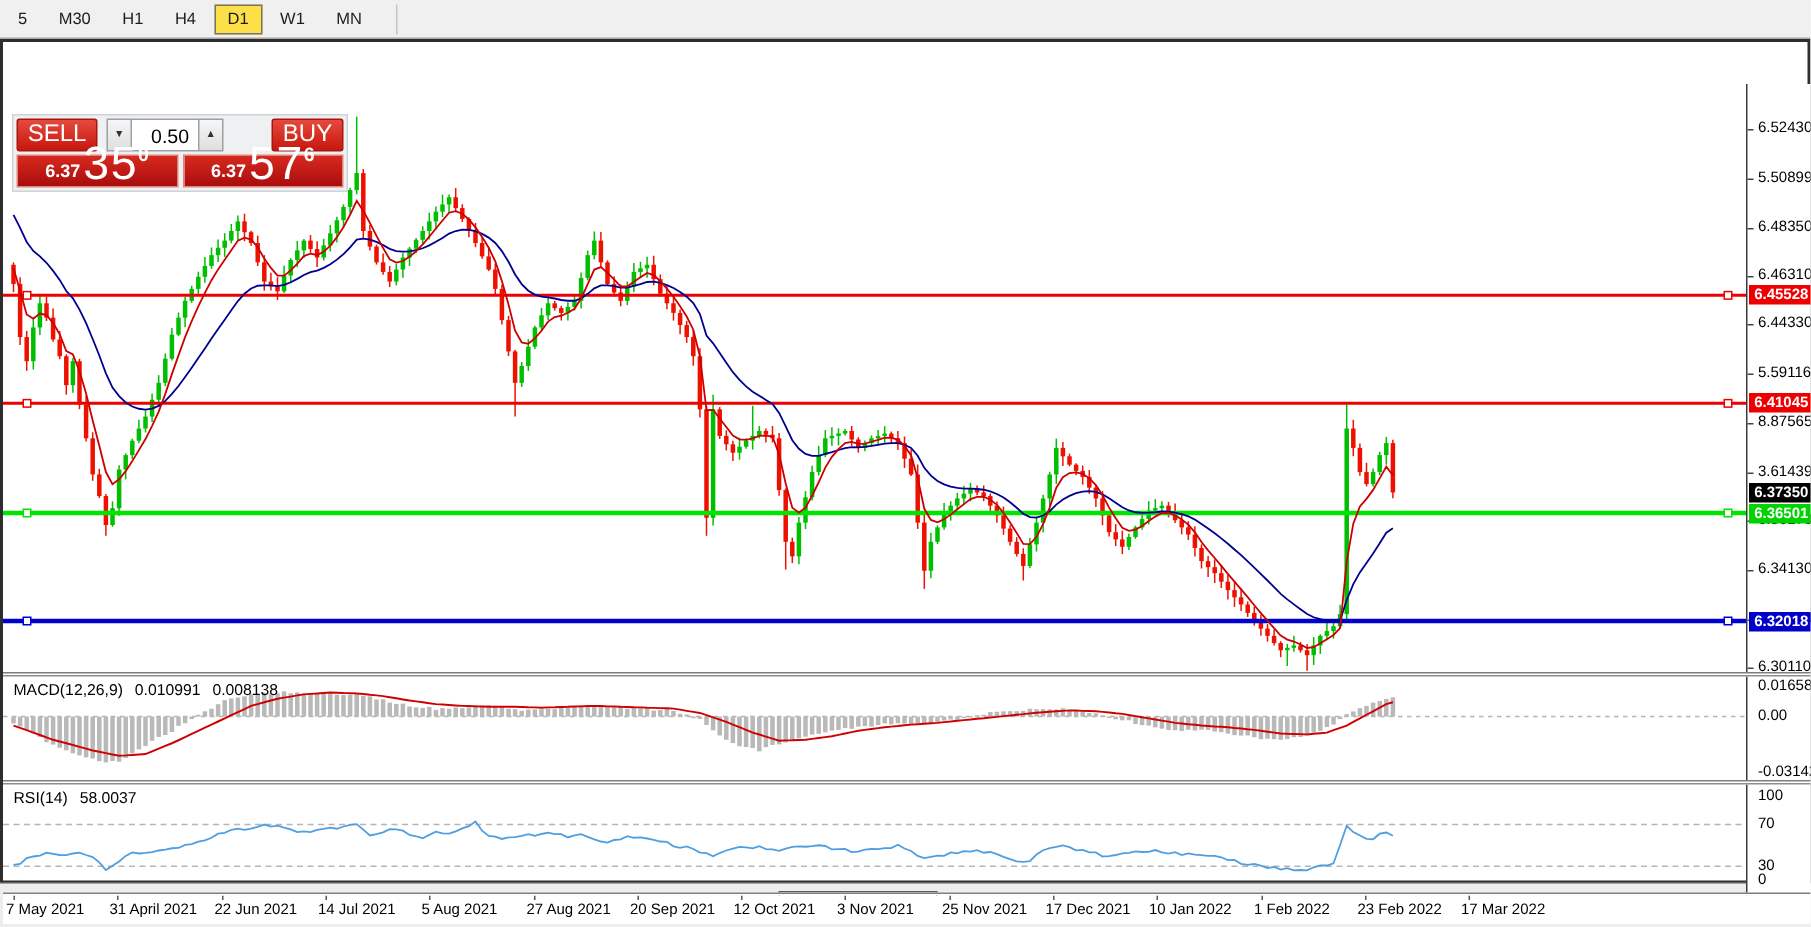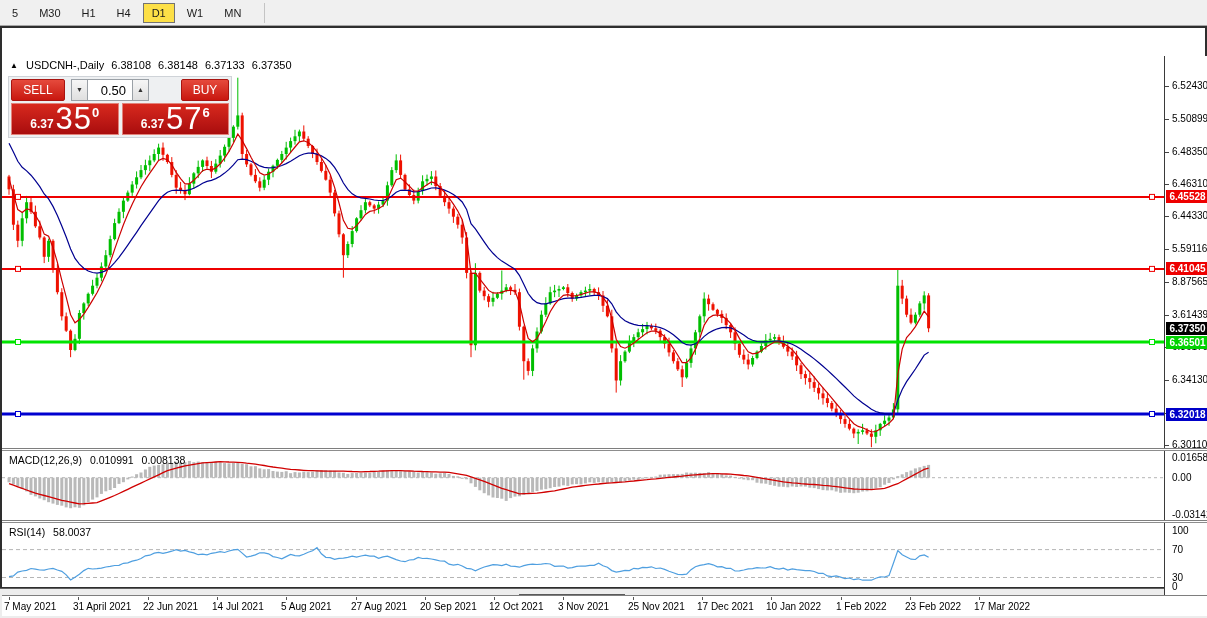"▲ USDCNH-,Daily 6.38108 6.38148 6.37133" div { html: <div> <span>▲</span> <span>USDCNH-,Daily</span> <span>6.38108</span> <span>6.38148</span> <span>6.37133</span> <span>6.37350</span> </div> -> none }
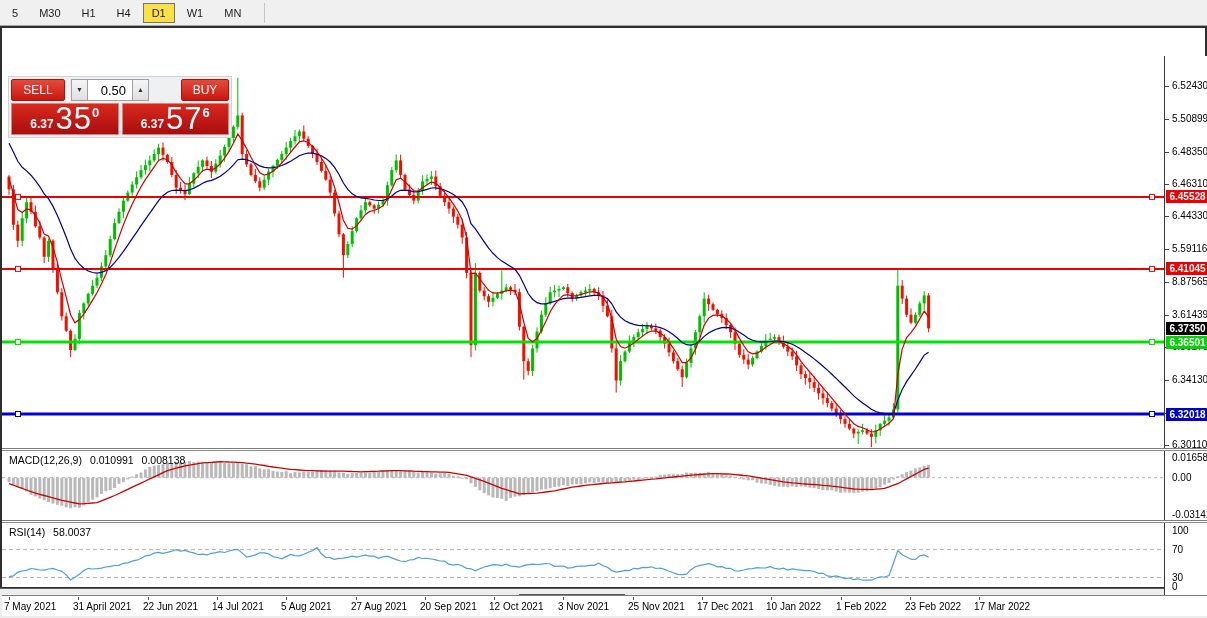"SELL" .tw-btn { font-size: 12px -> 16px }
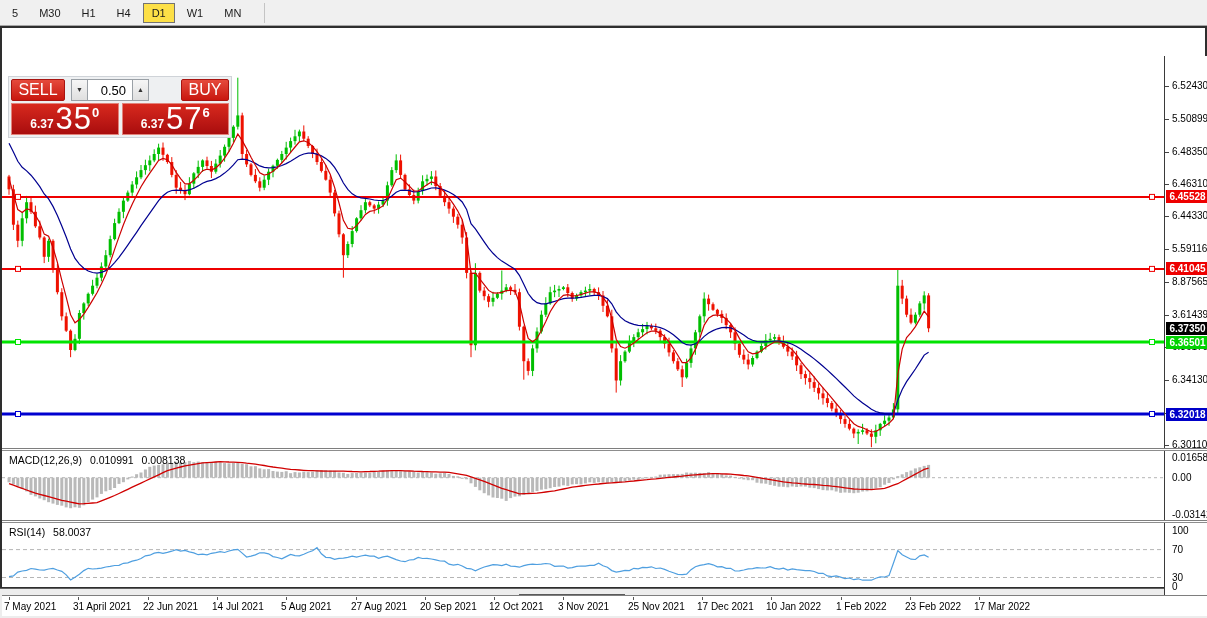"6.37" #tw-row2 { height: 32px -> 22px }
